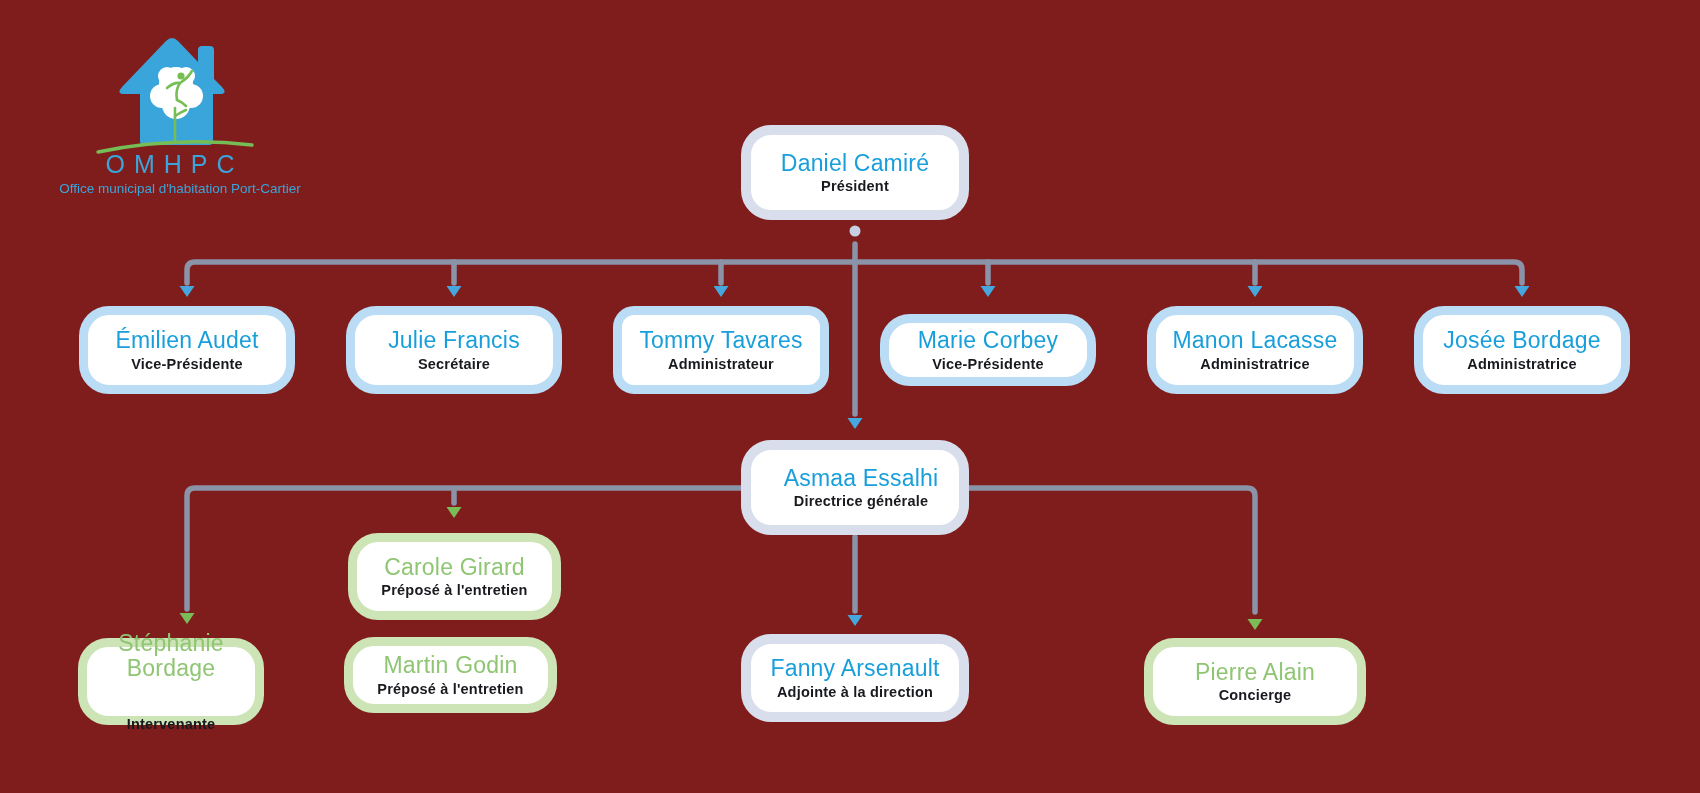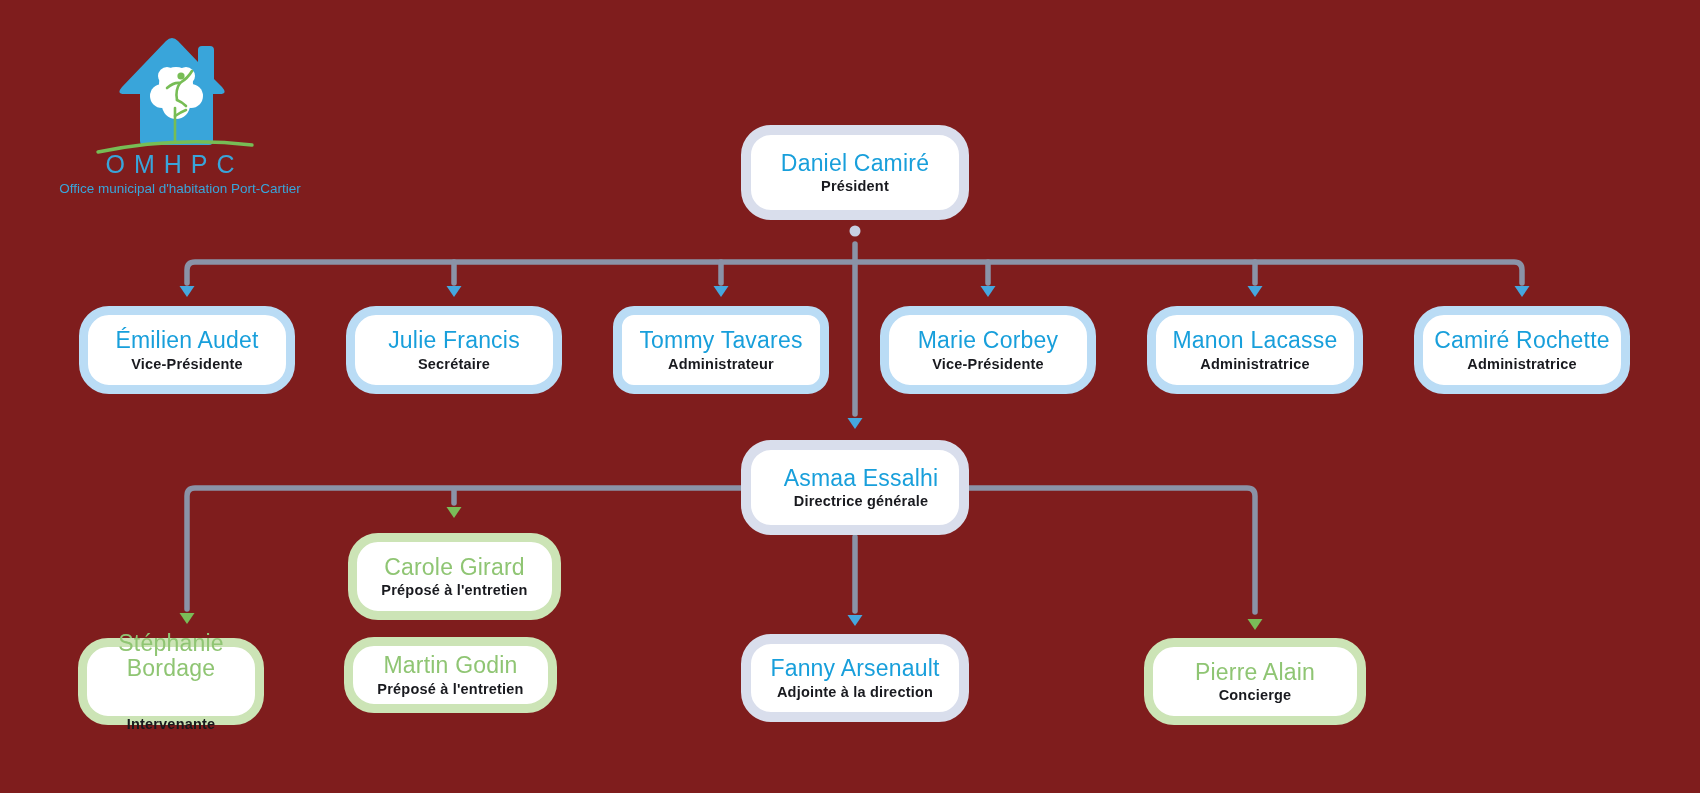"Marie Corbey" .pos-marie { height: 88px -> 72px; top: 306px -> 314px }
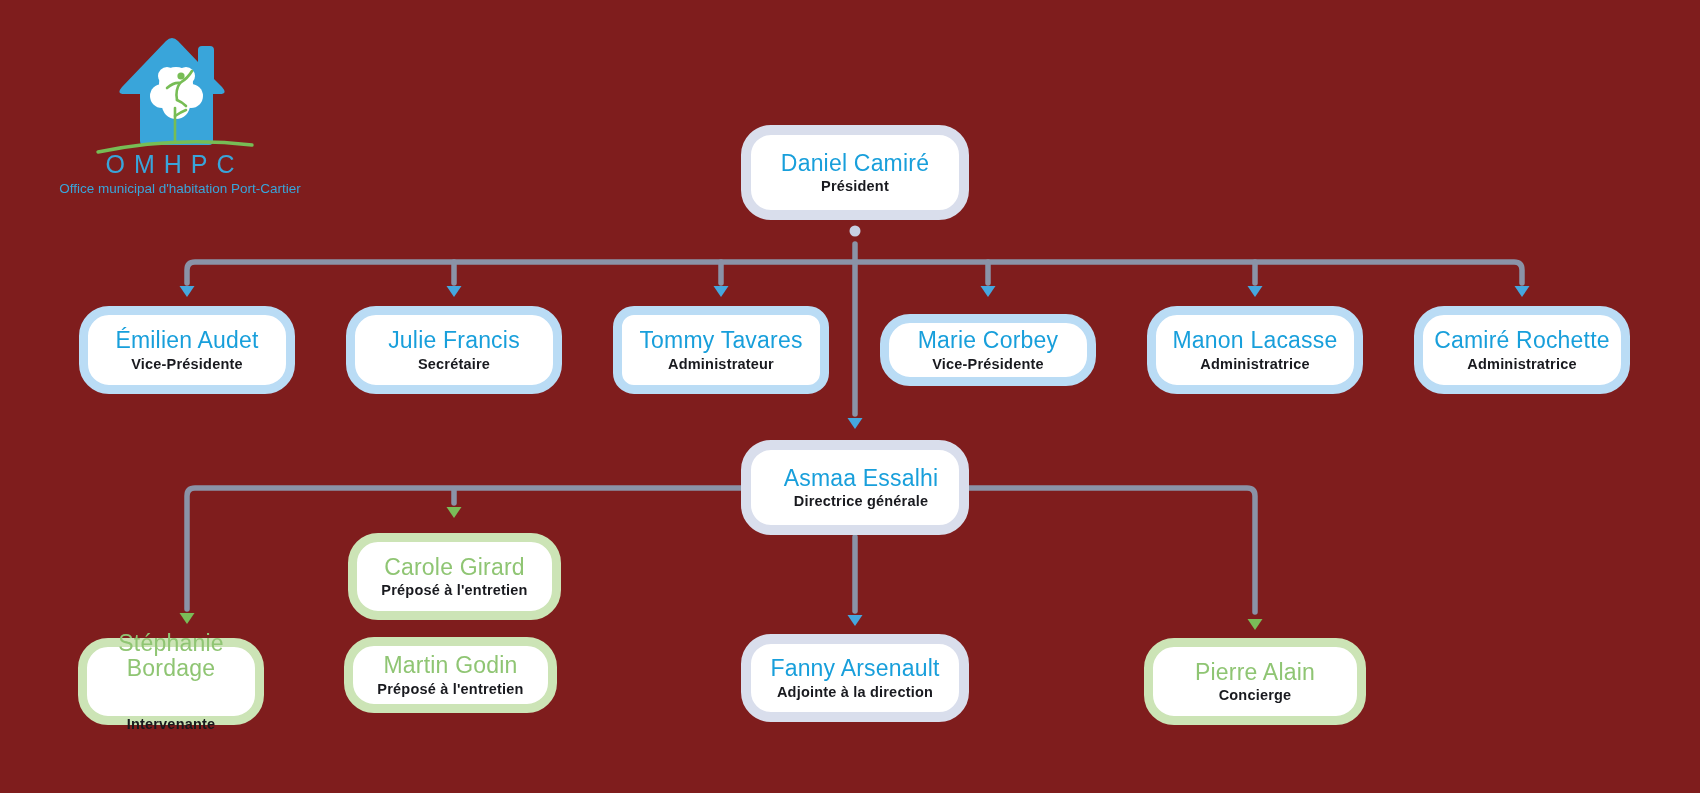"Camiré Rochette" div.name { text: Camiré Rochette -> Josée Bordage }
